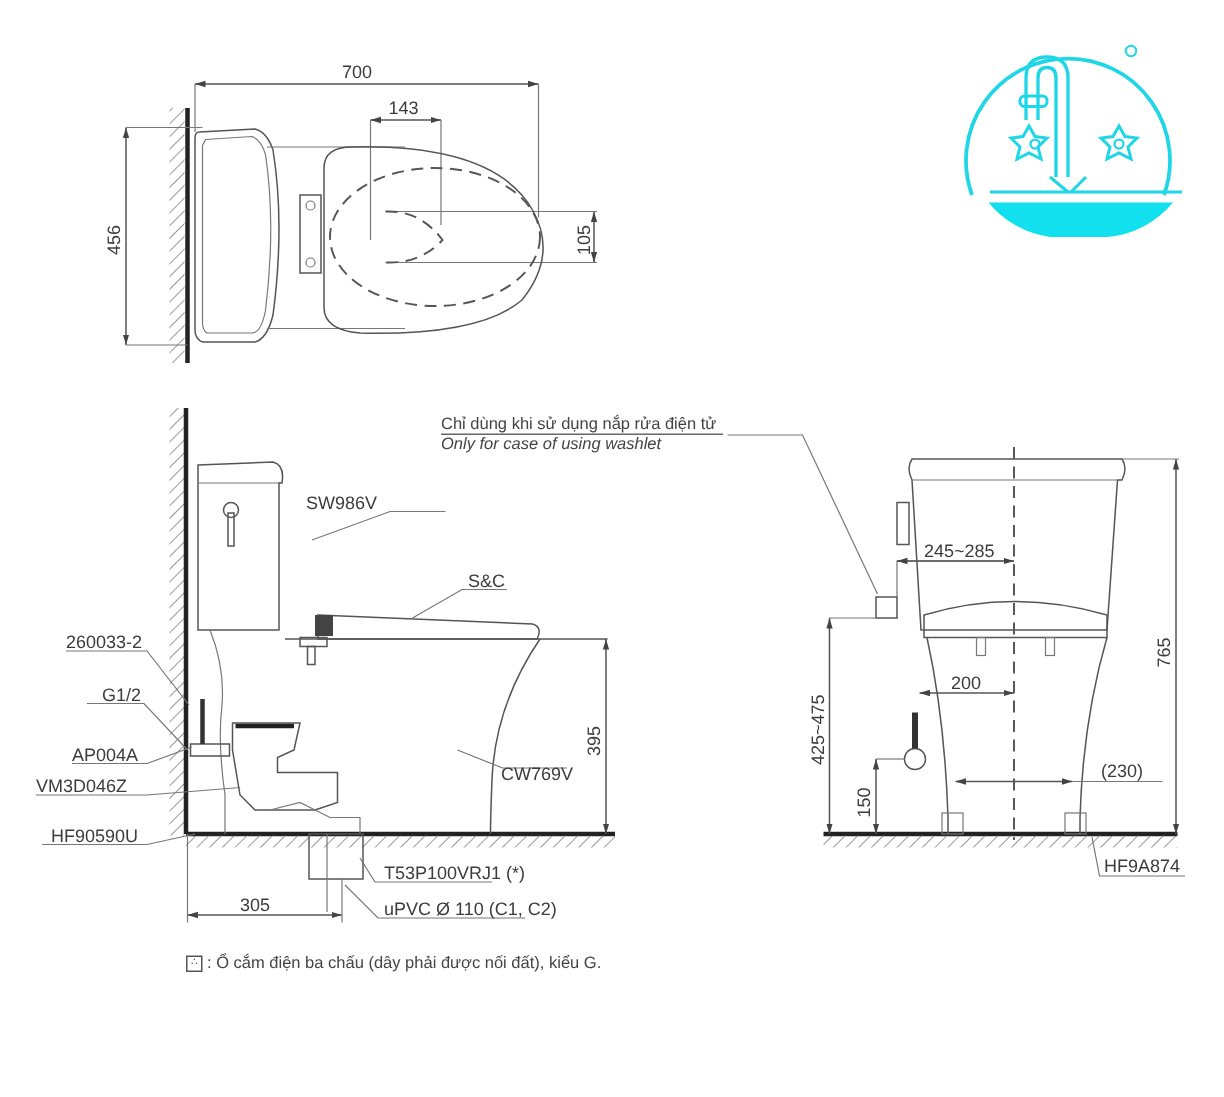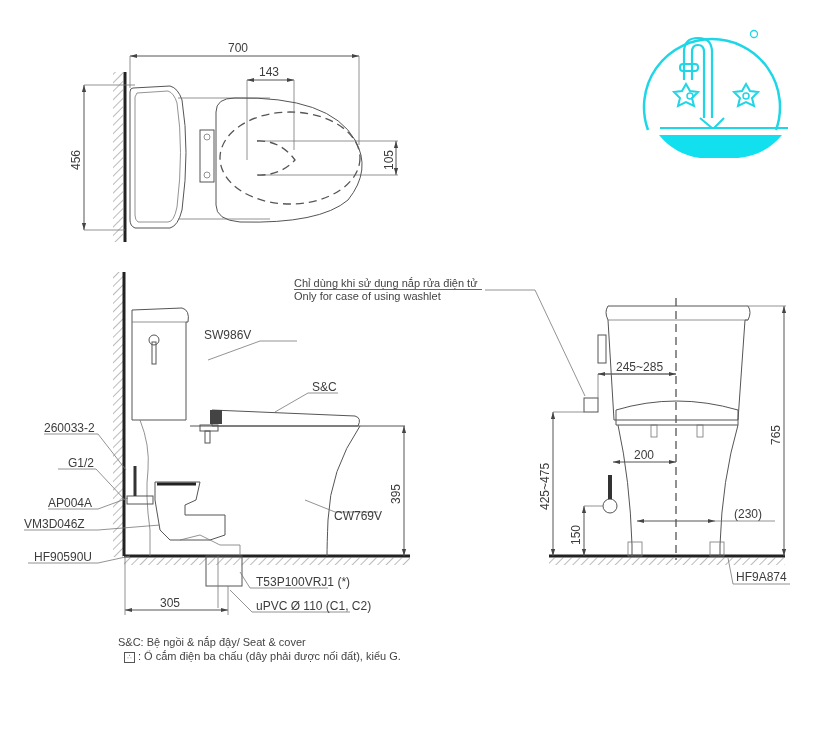"Only for case of using" .it { font-style: none -> italic }
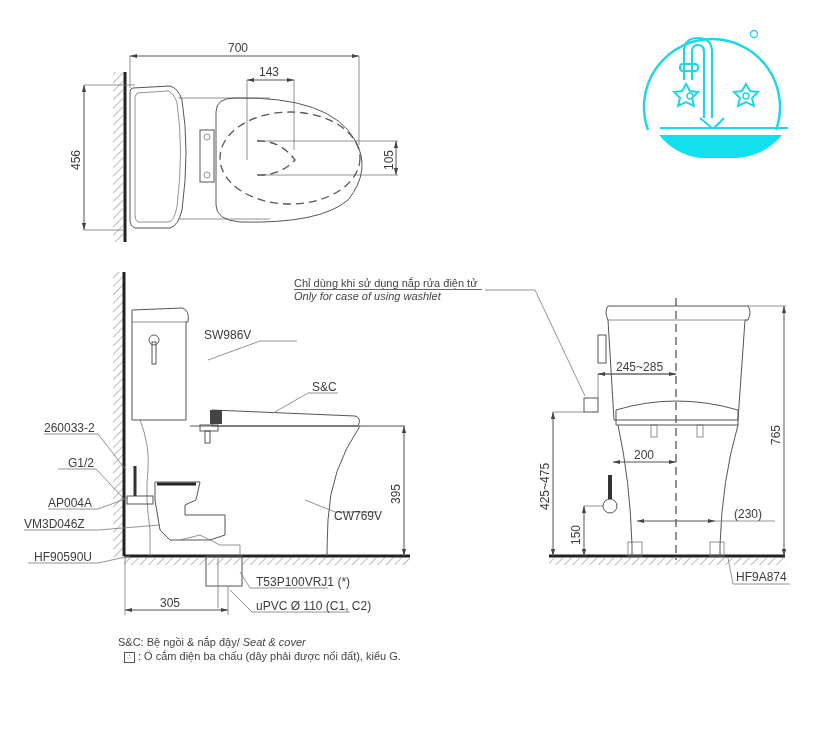"S&C: Bệ ngồi & nắp" div { html: <div><span>S&amp;C: Bệ ngồi &amp; nắp đậy/ </span><span>Seat &amp; cover</span></div> -> none }
